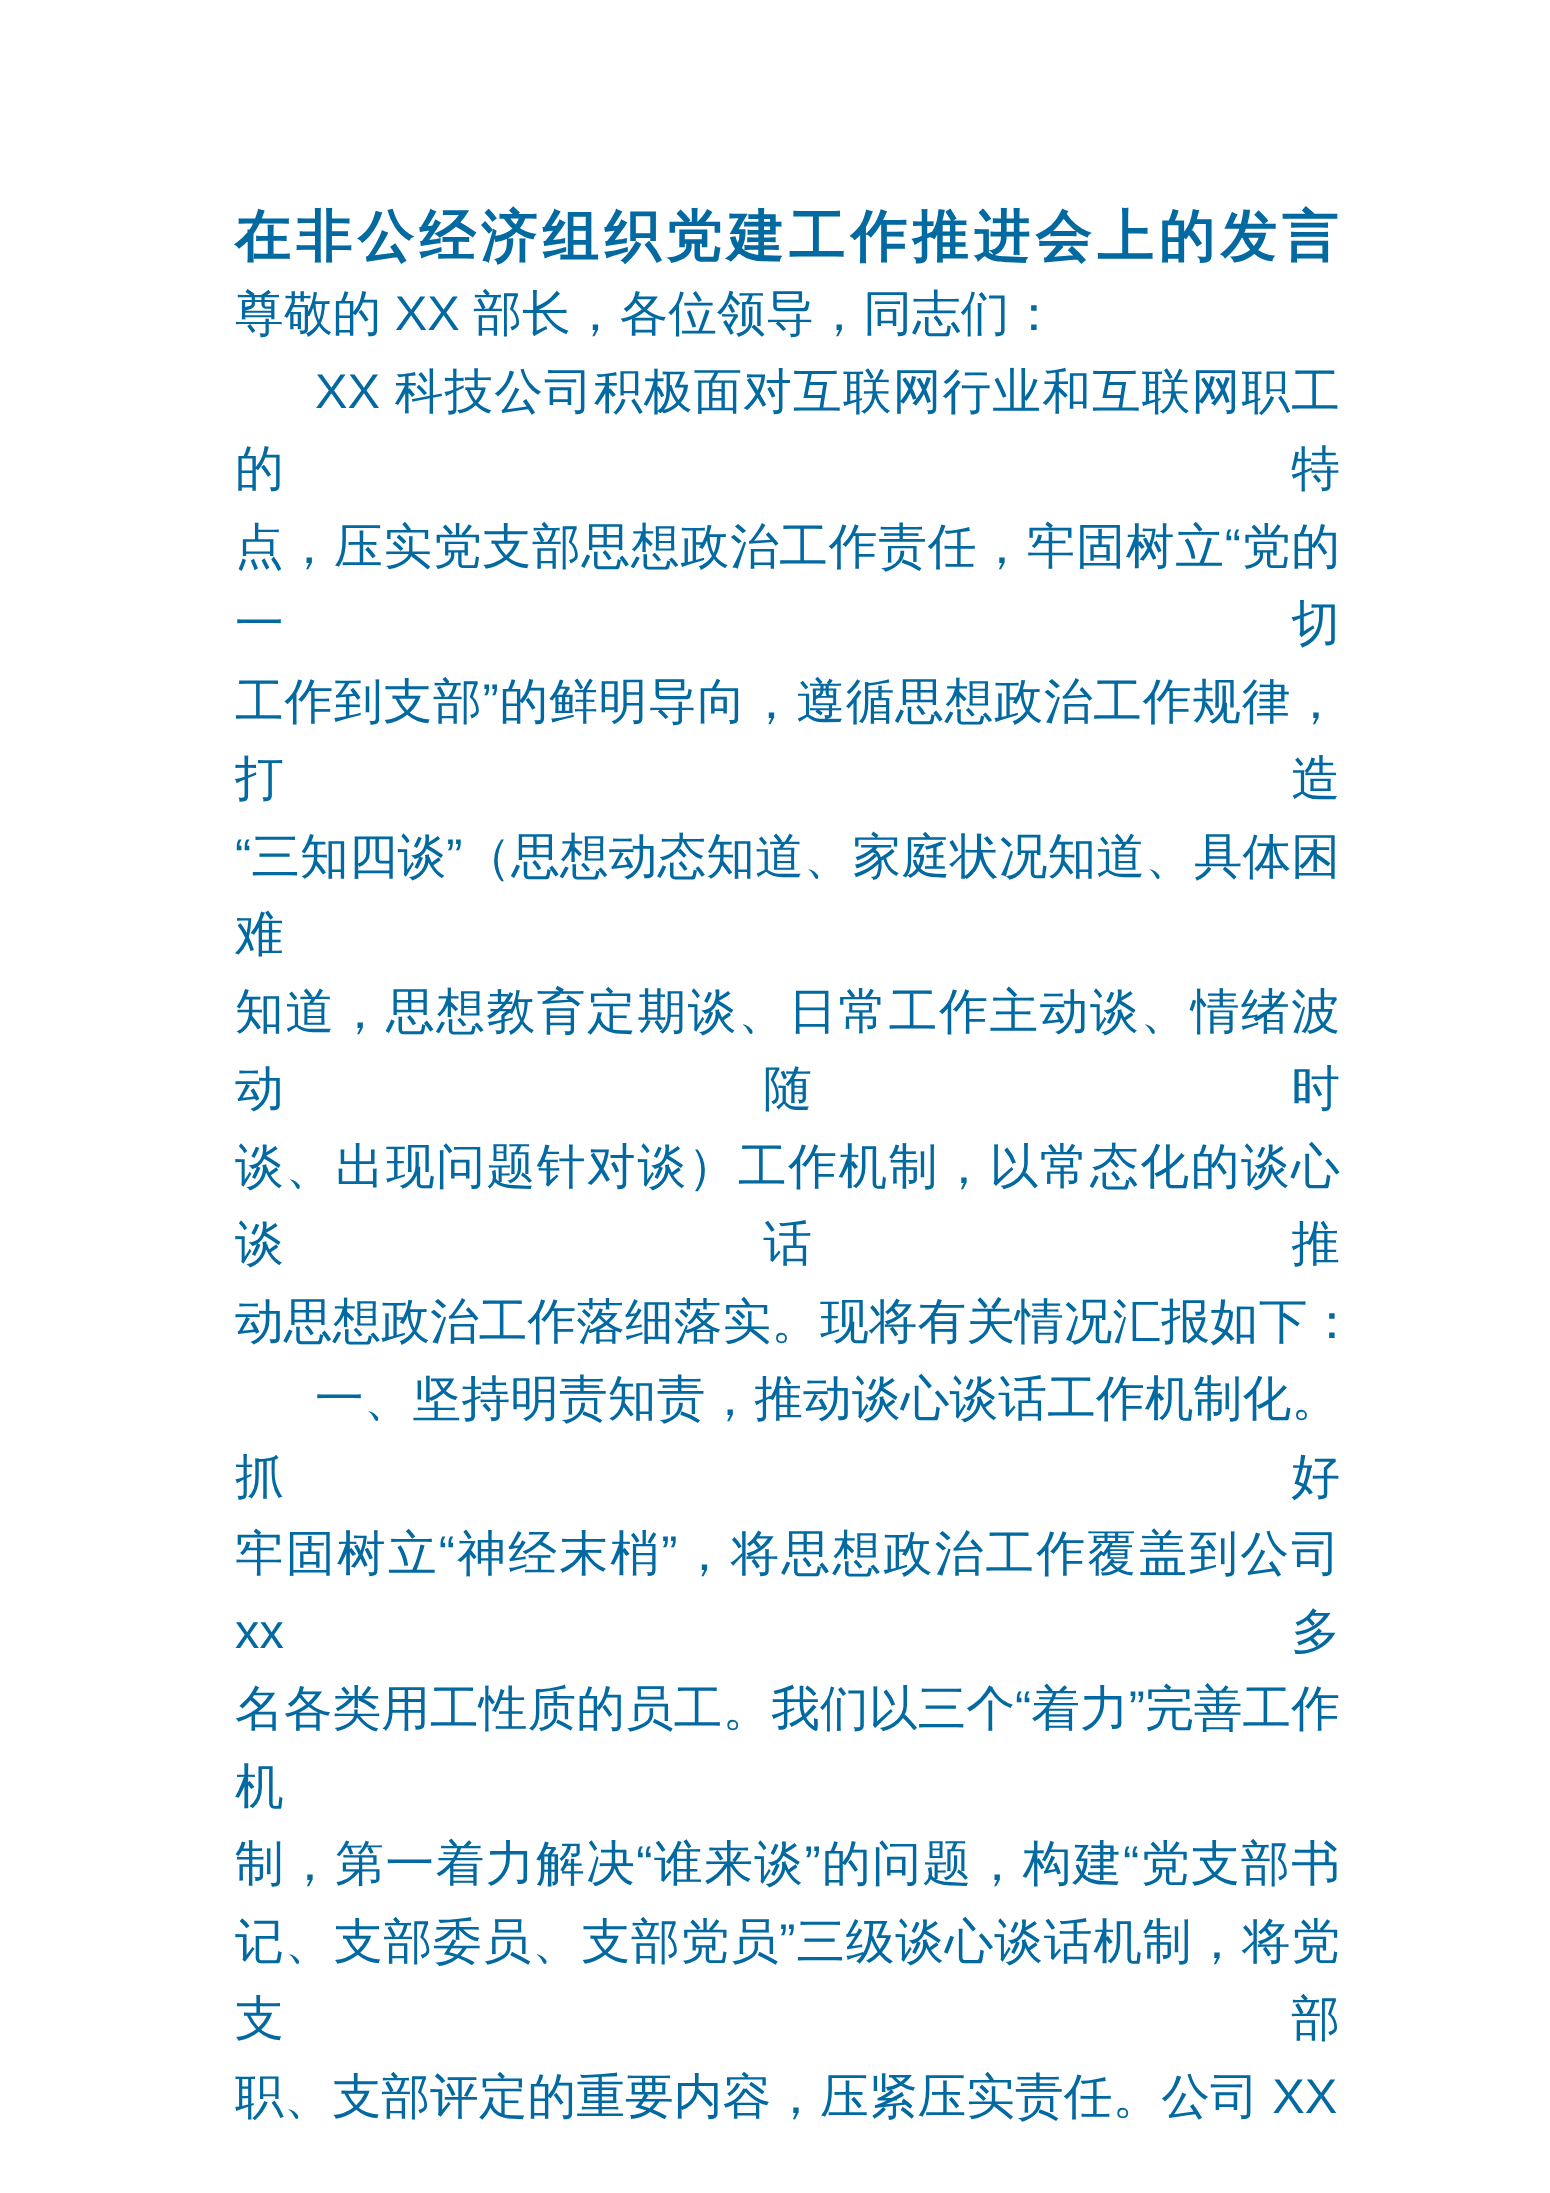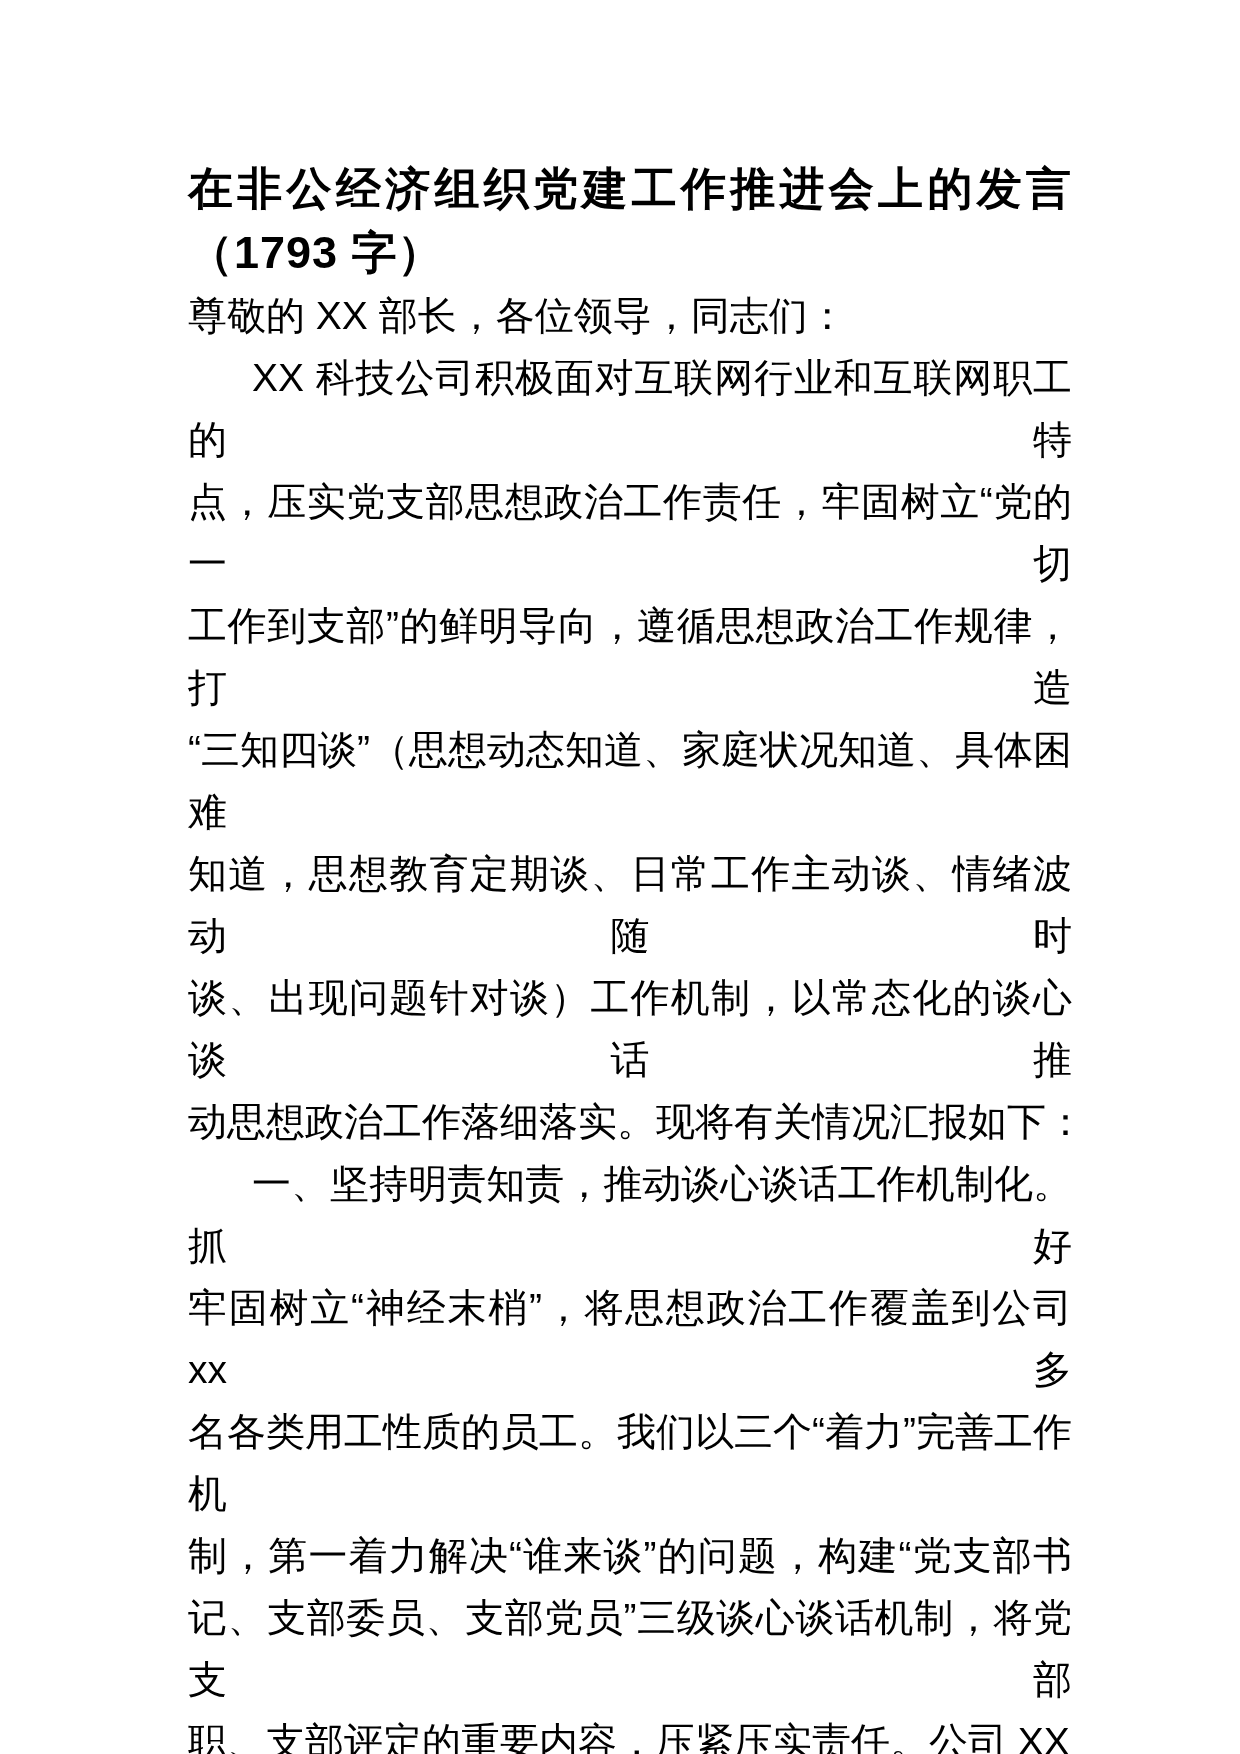"在非公经济组织党建工作推进会上的发言" .page { color: #000000 -> #0369a1 }
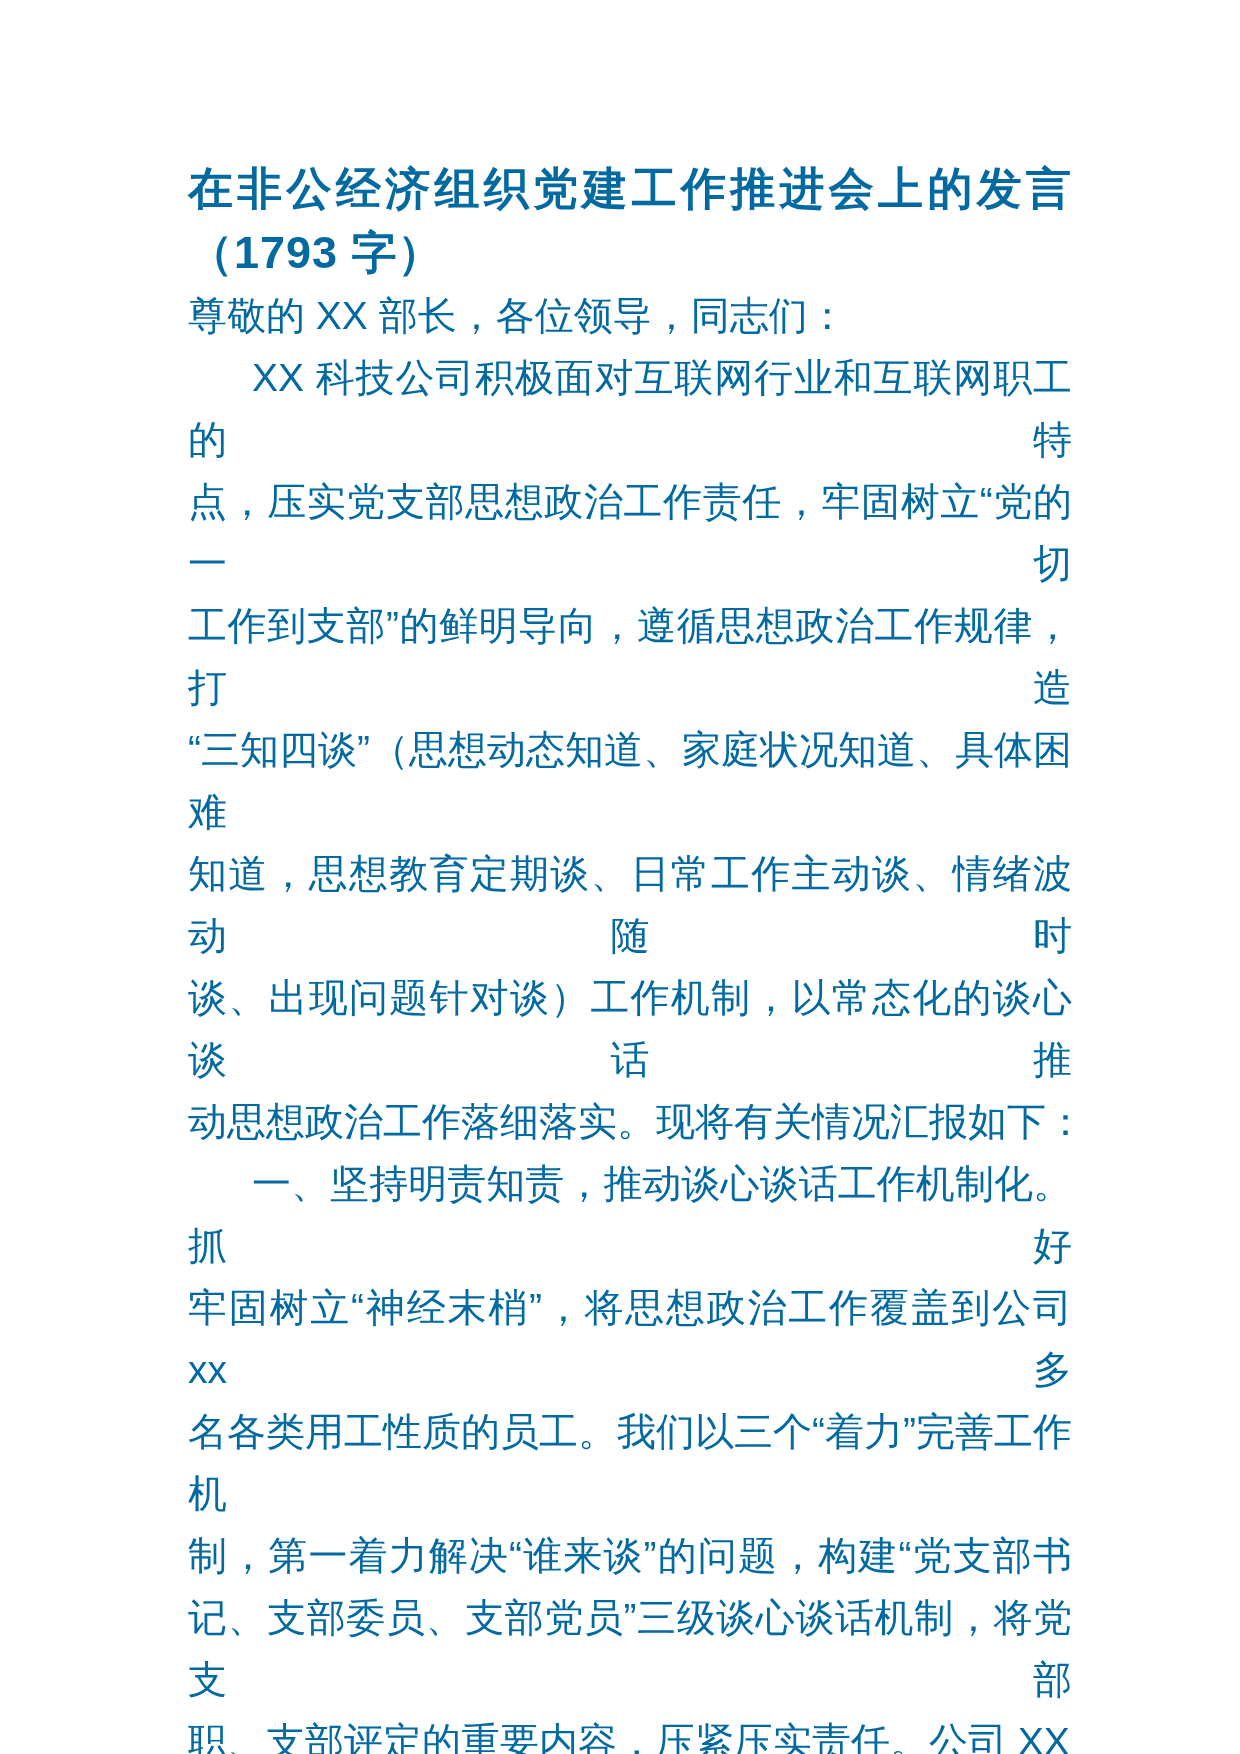"（1793 字）" div.title-line { html: <div>（1793 字）</div> -> none }
